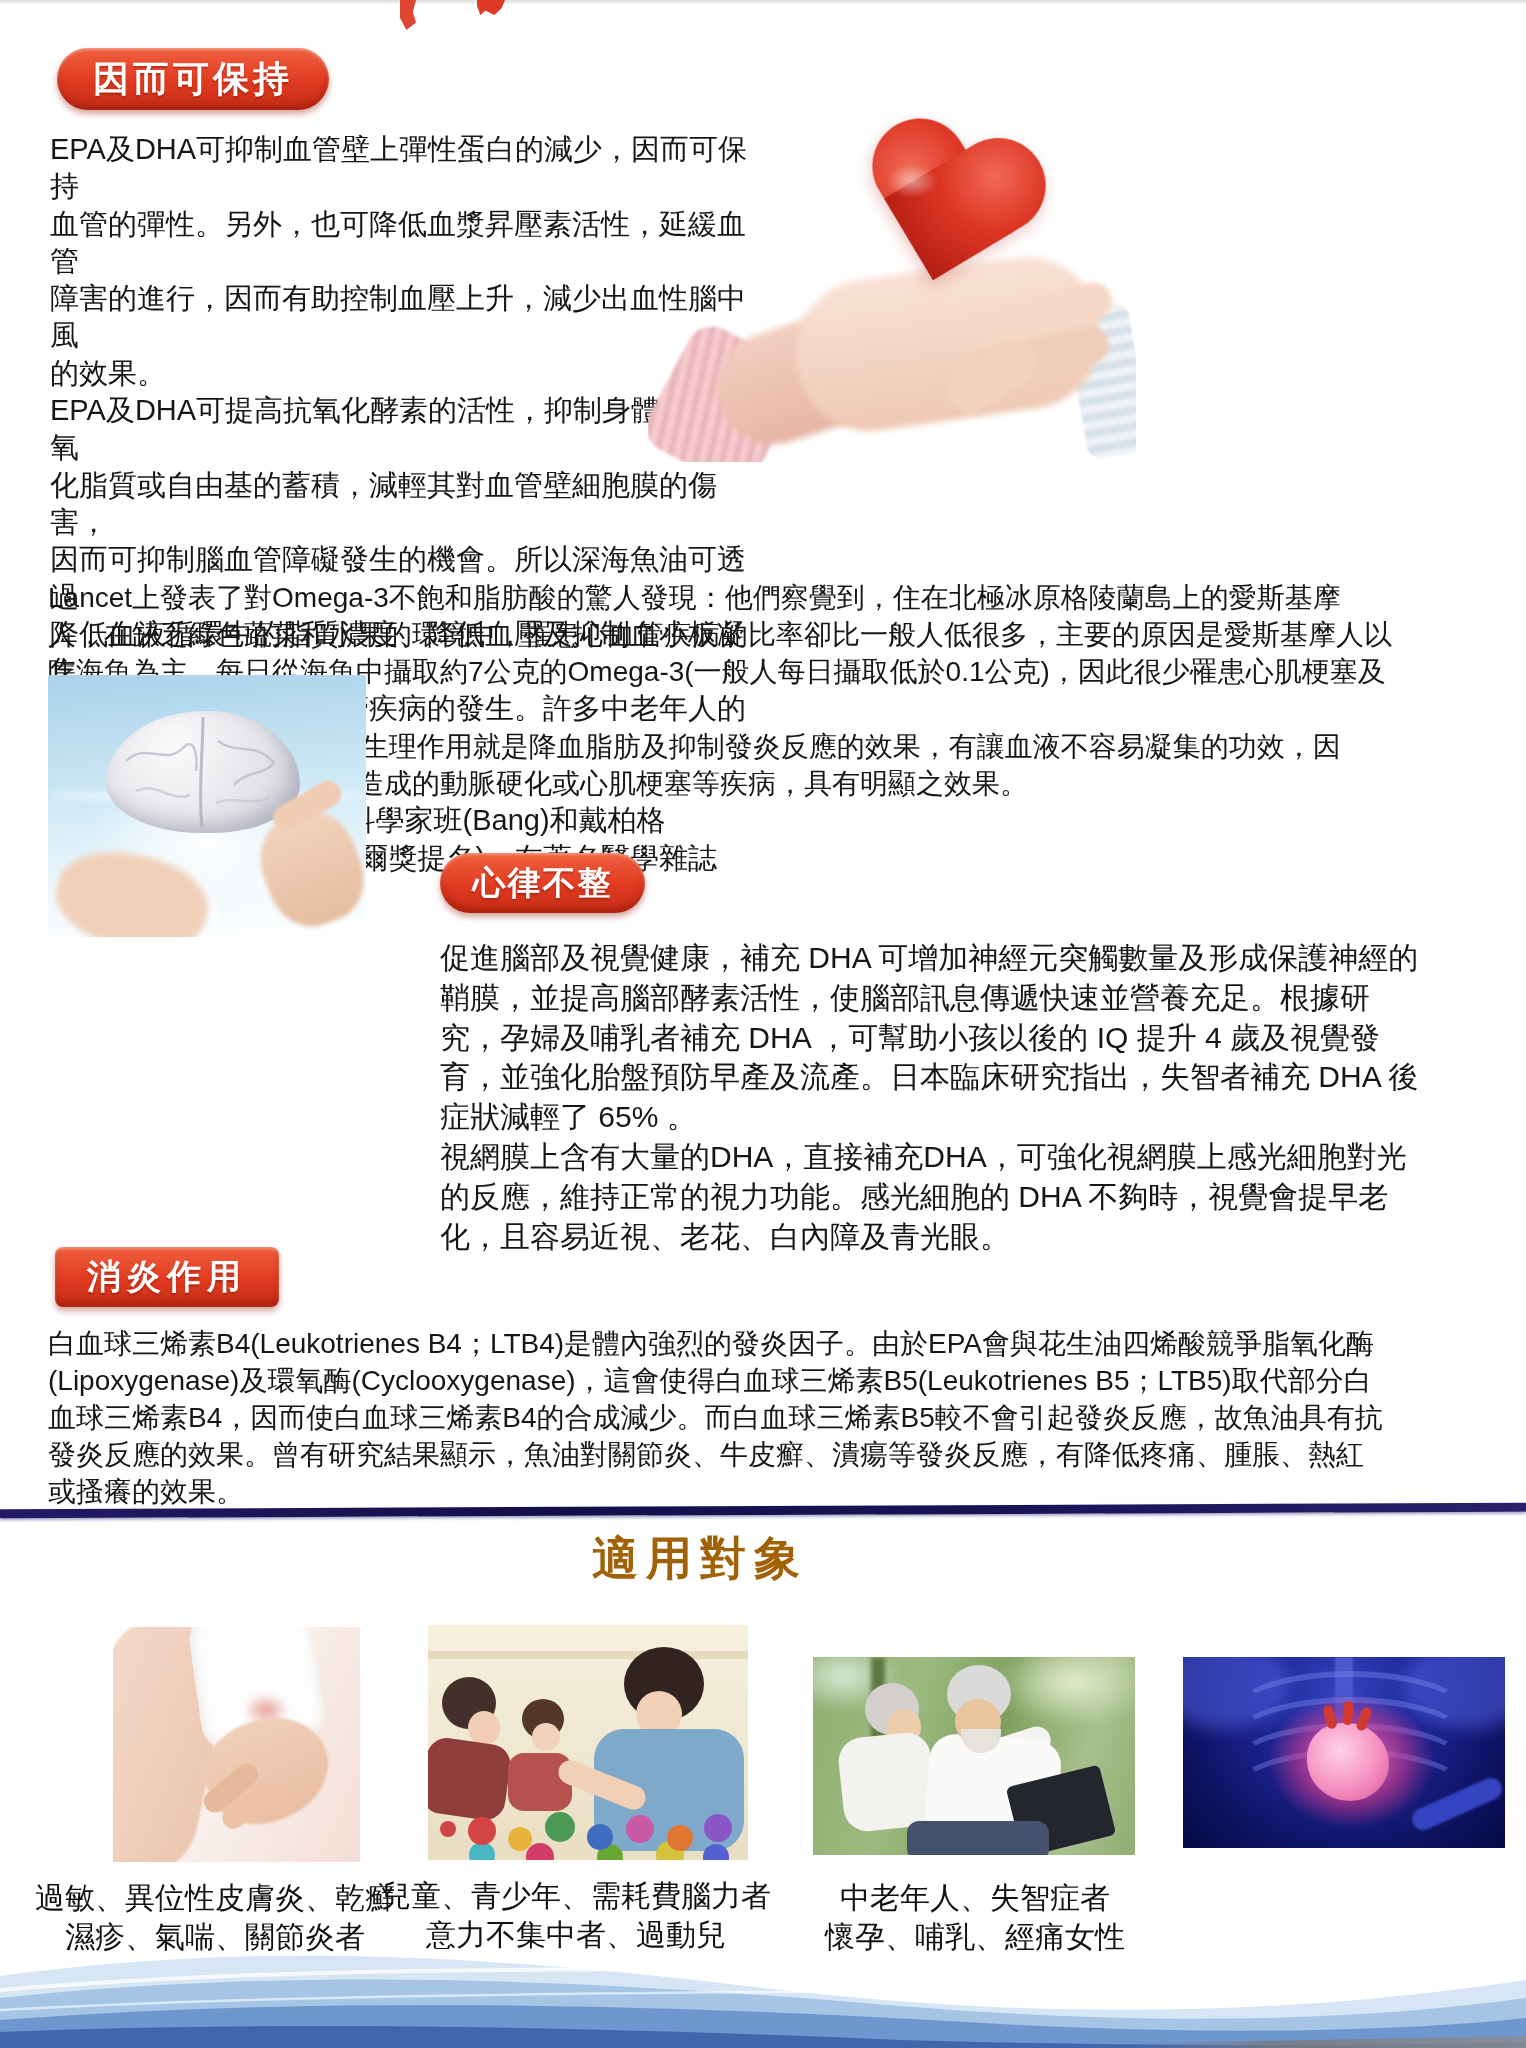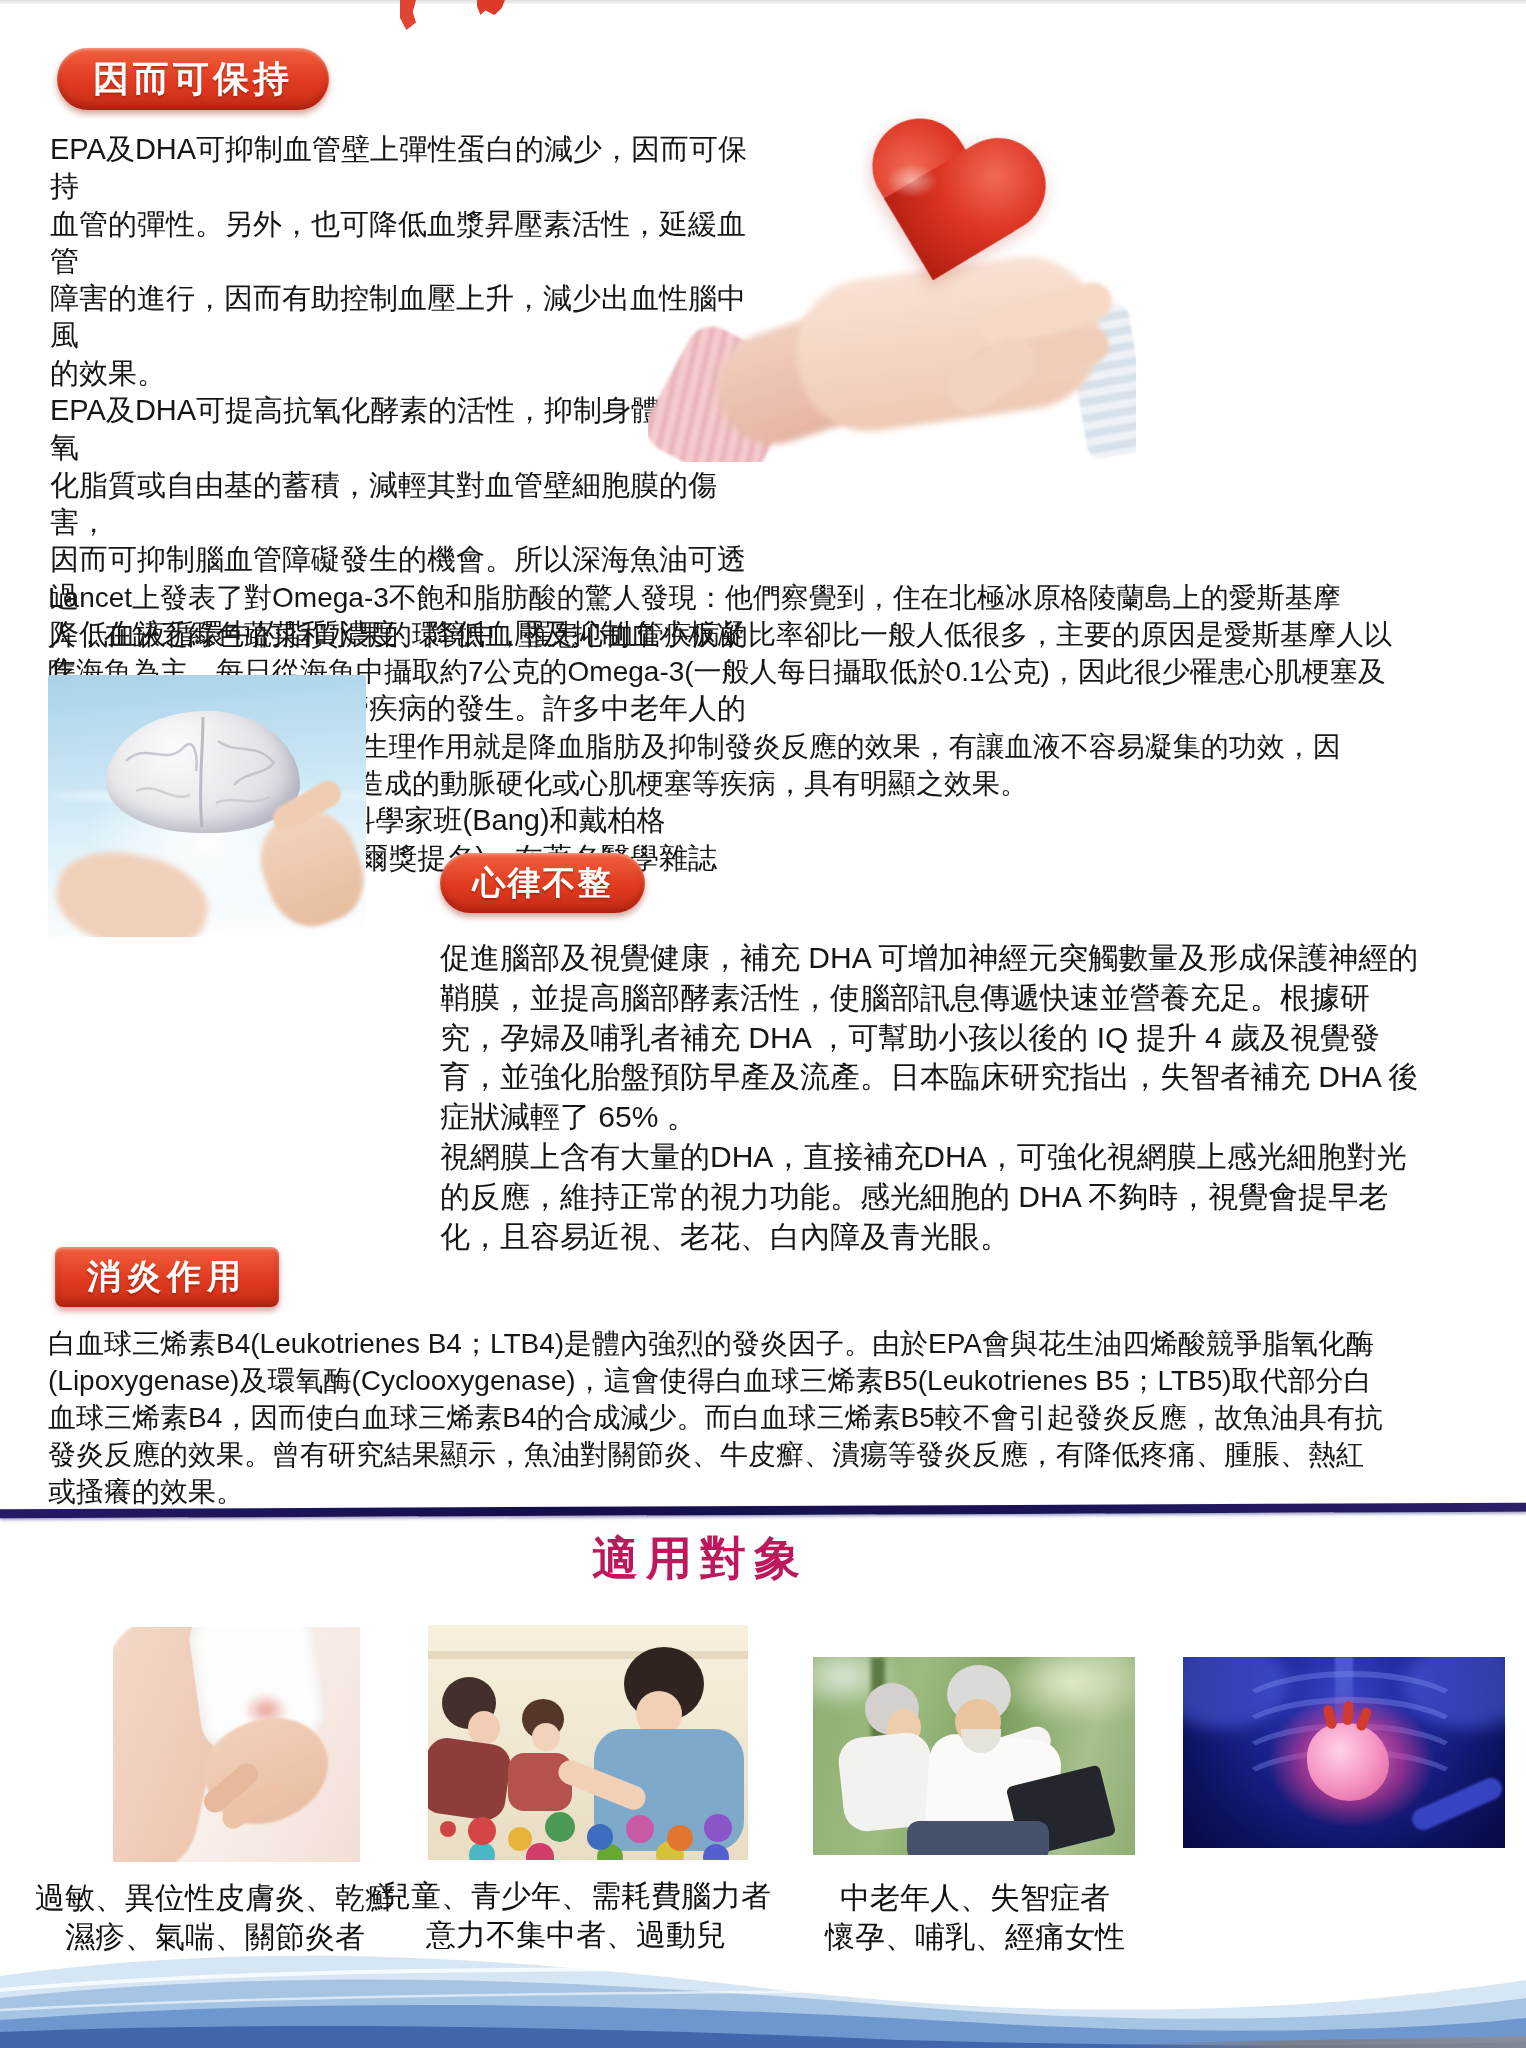"適用對象" .audience-title { color: #be185d -> #a16207 }
